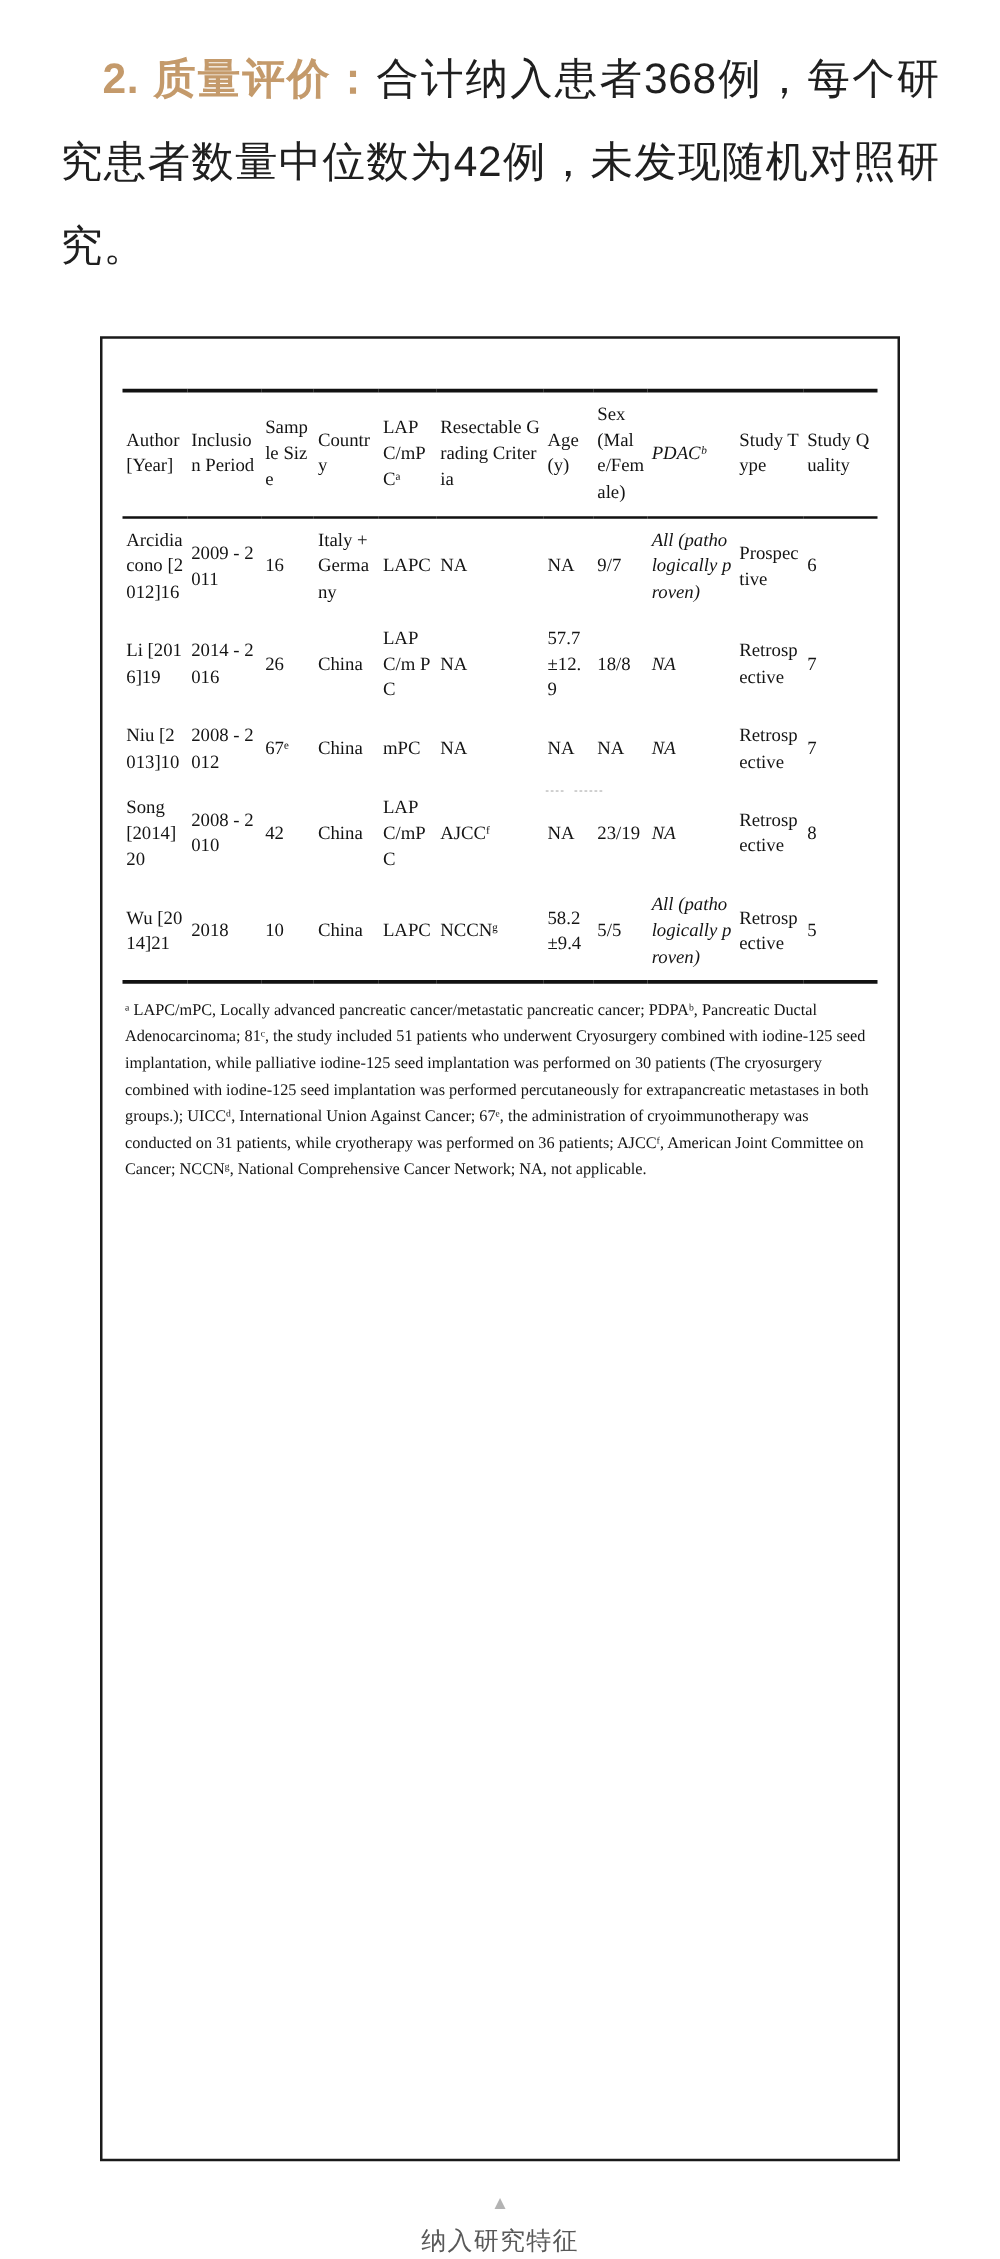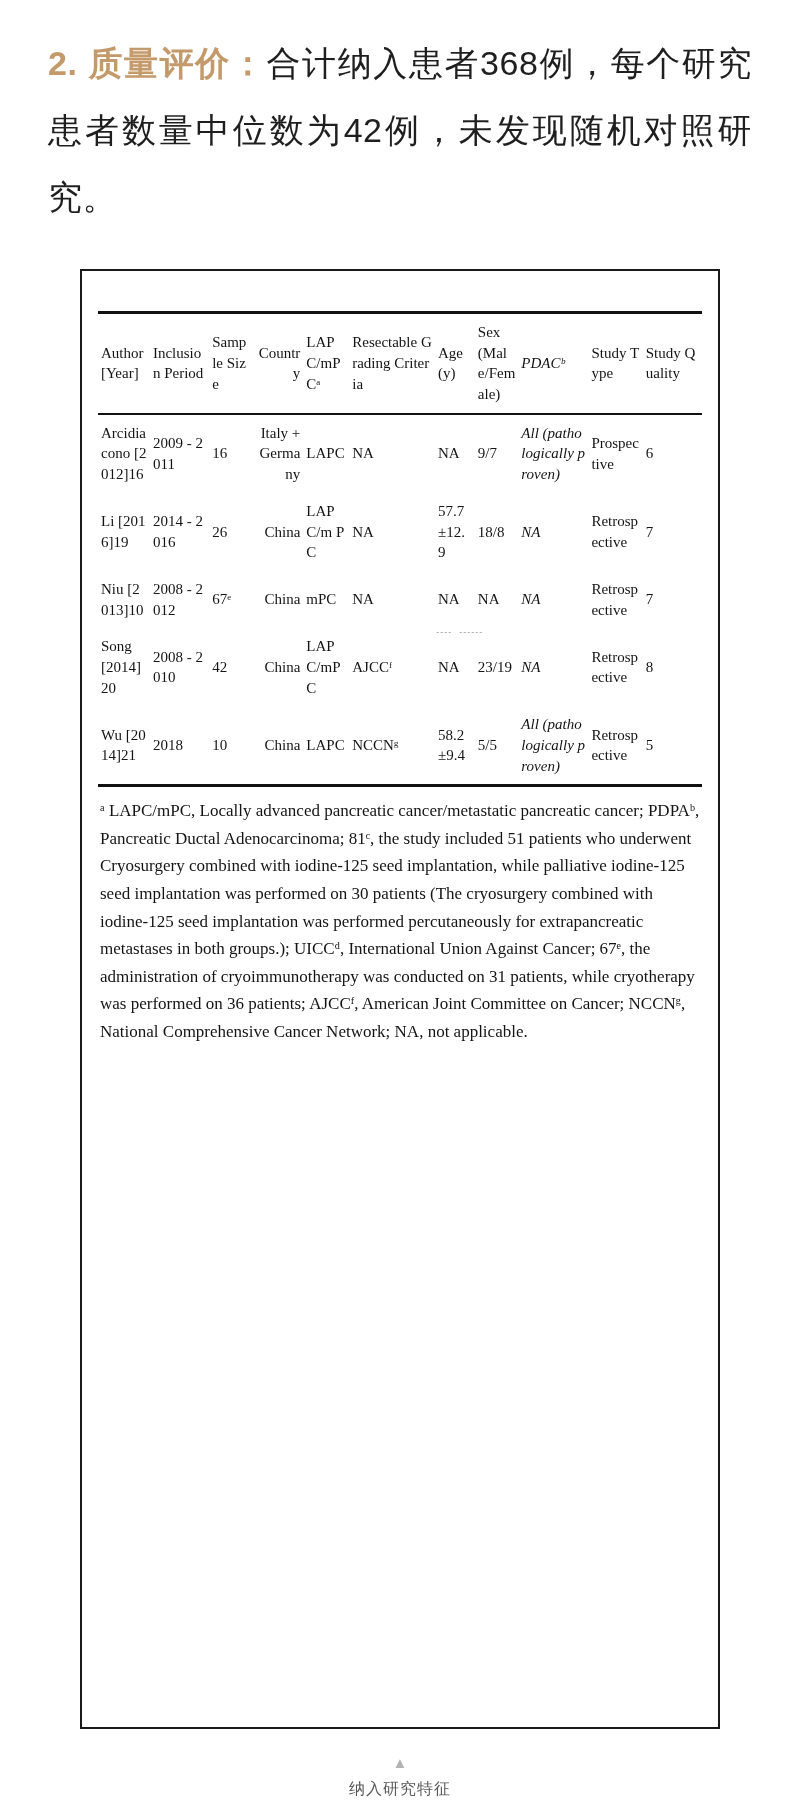"2. 质量评价：" .heading-prefix { margin-left: none -> 34px }
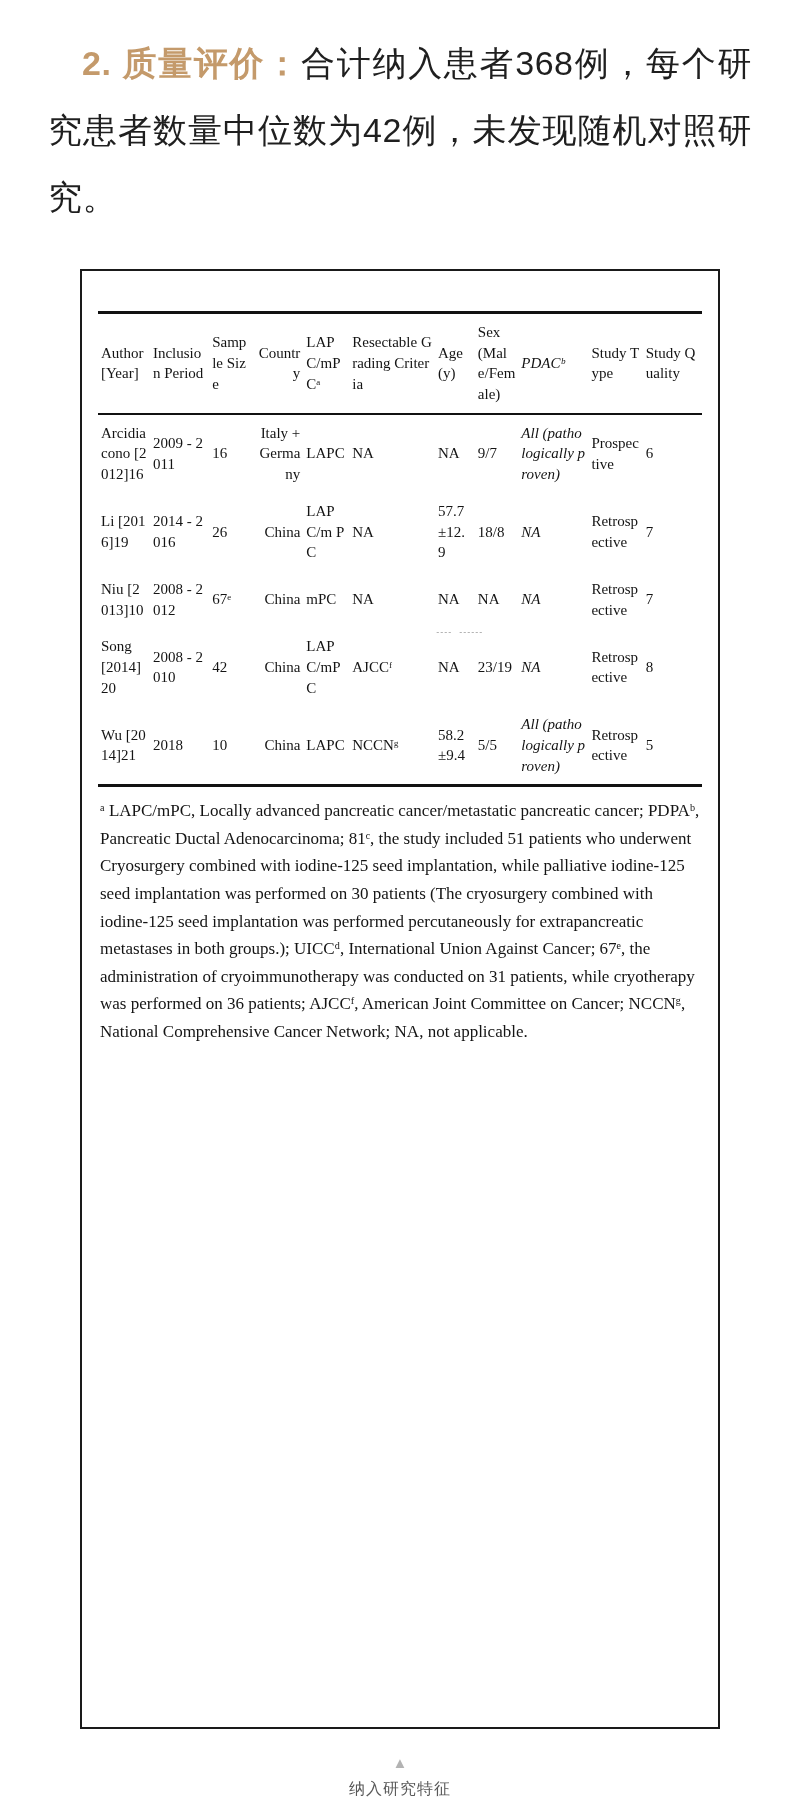"Country" th:nth-child(4), td:nth-child(4) { text-align: right -> none }
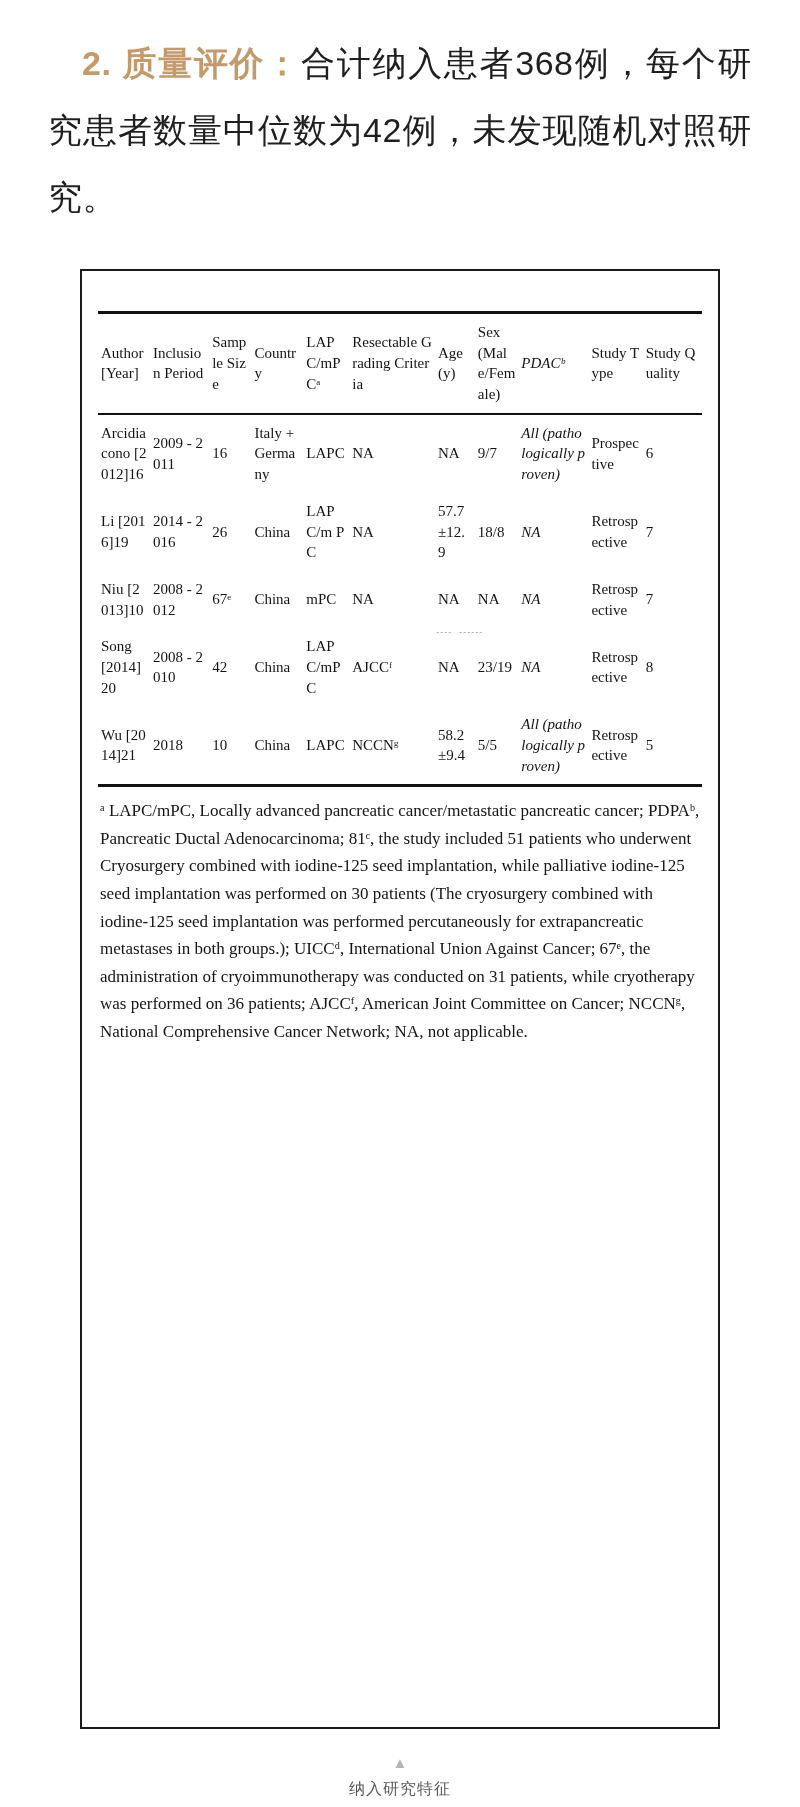"ᵃ LAPC/mPC, Locally advanced pancreatic" .footnote { font-size: 17px -> 13px }
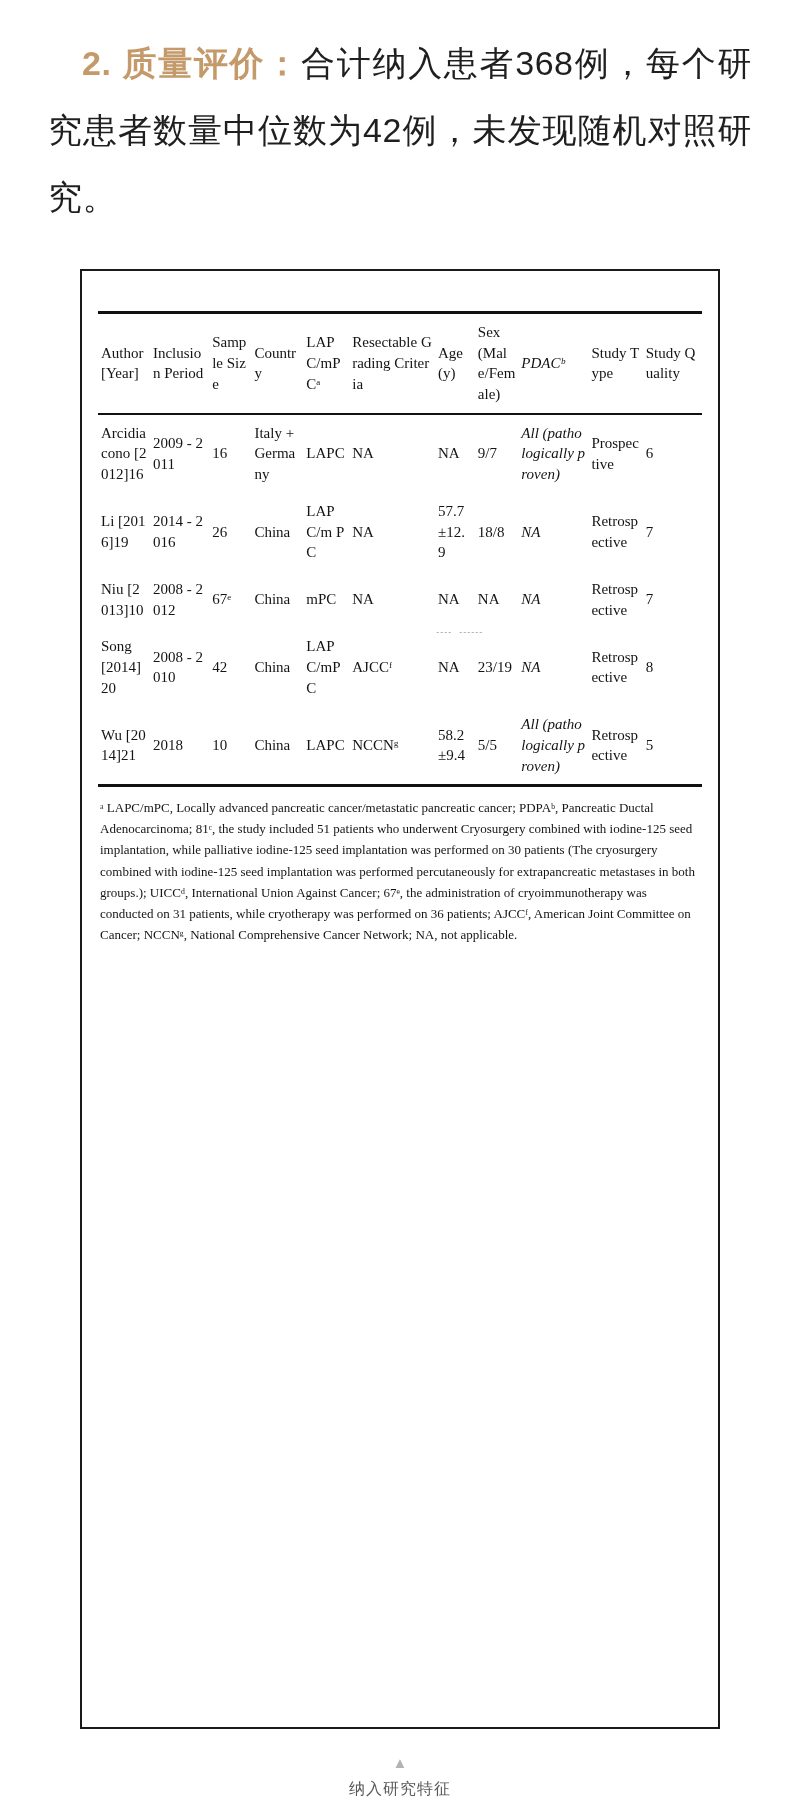"纳入研究特征" .caption-text { font-size: 16px -> 20px }
